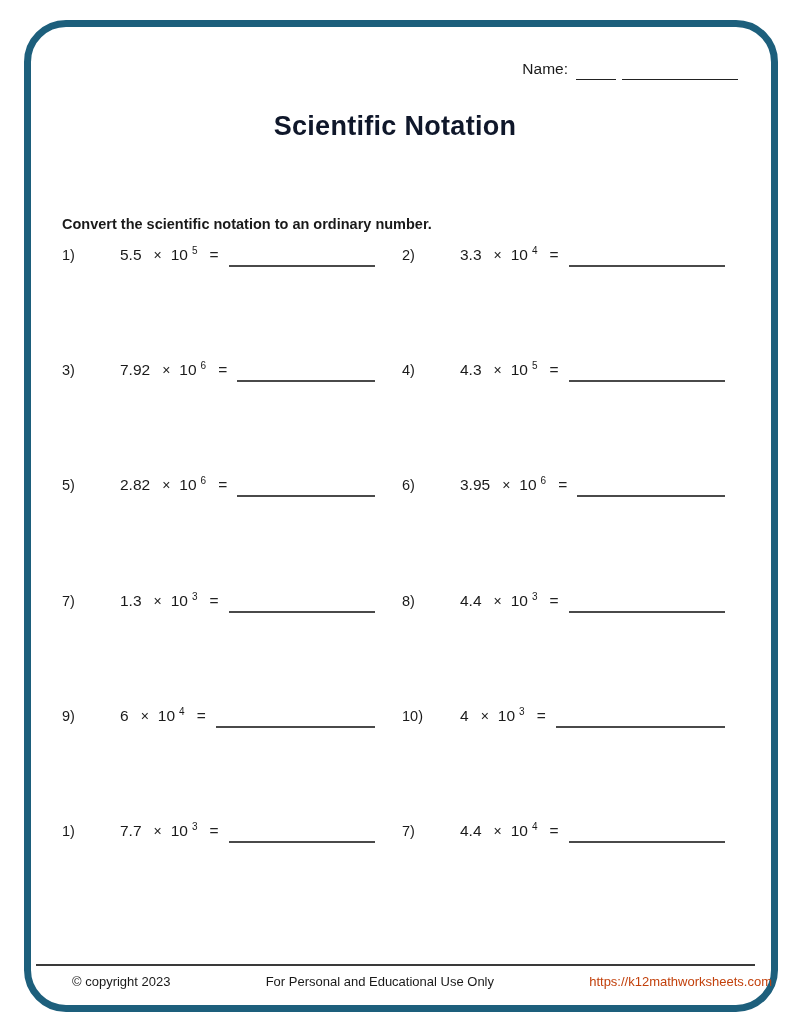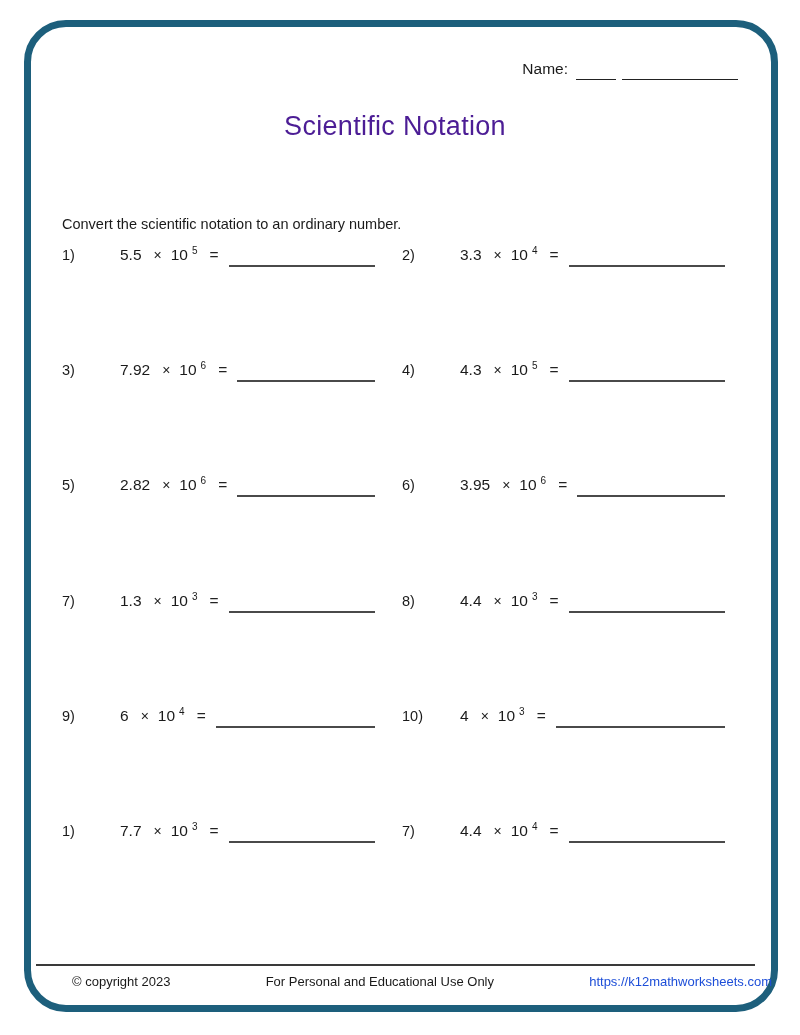"Scientific Notation" .title-block { color: #4c1d95 -> #0f172a; font-weight: 400 -> 700 }
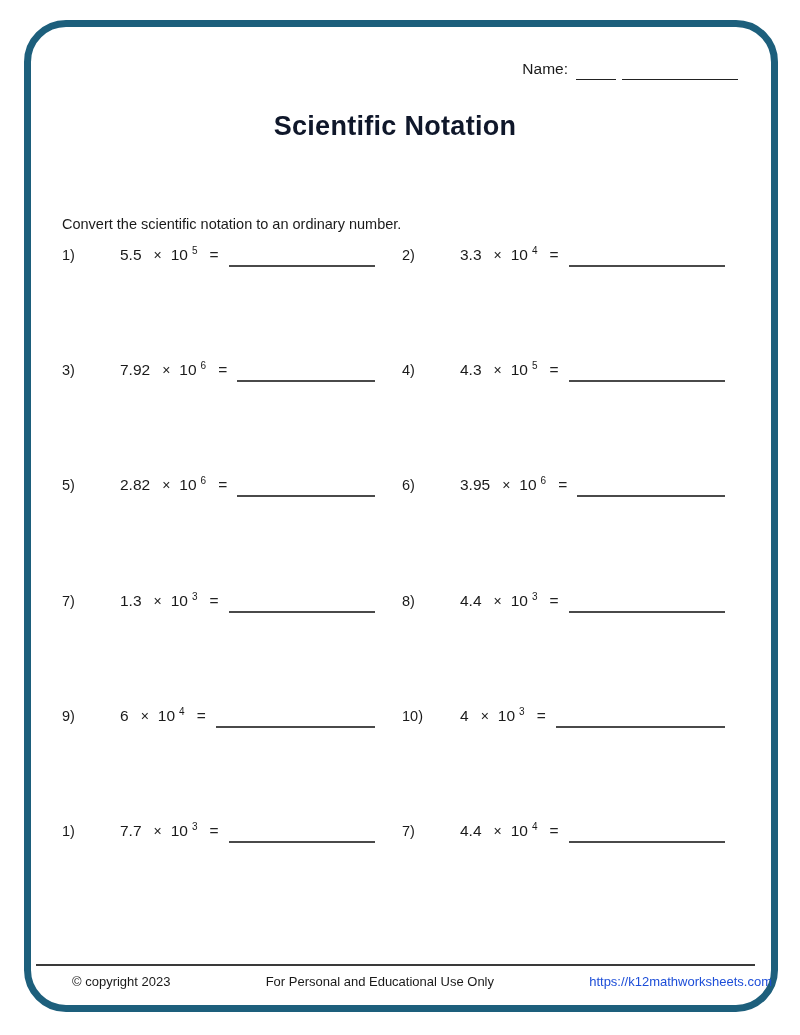"Convert the scientific notation to" .instruction { font-weight: none -> bold }
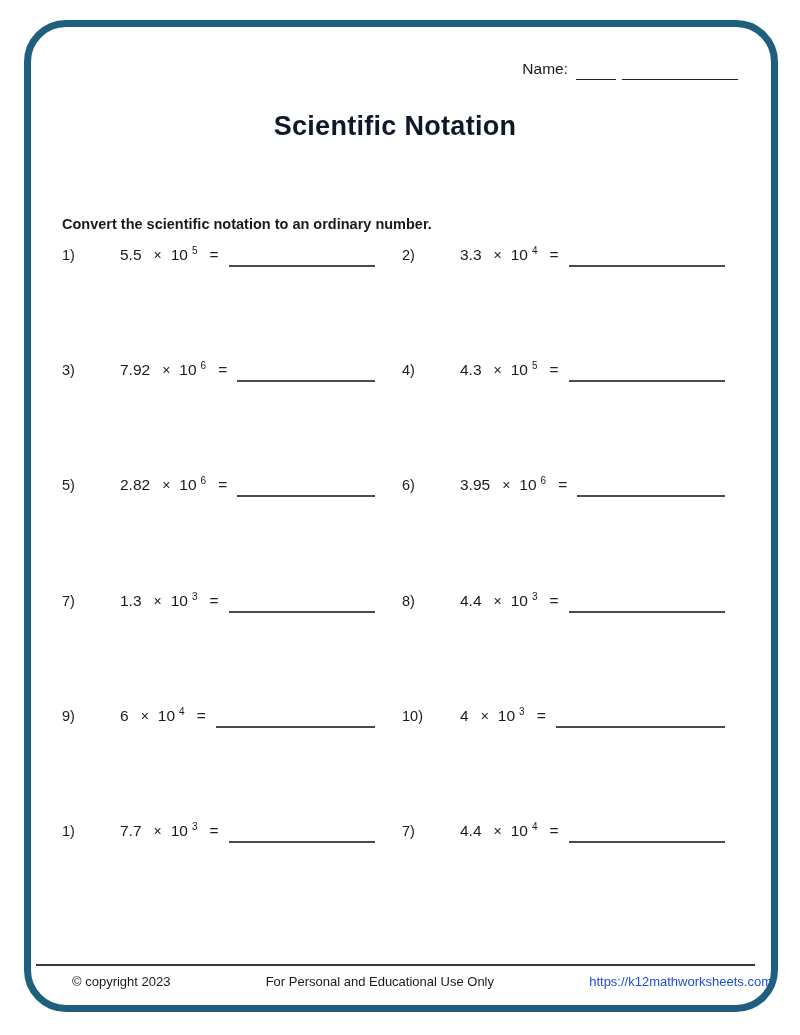"https://k12mathworksheets.com" .footer .url { color: #1d4ed8 -> #c2410c }
